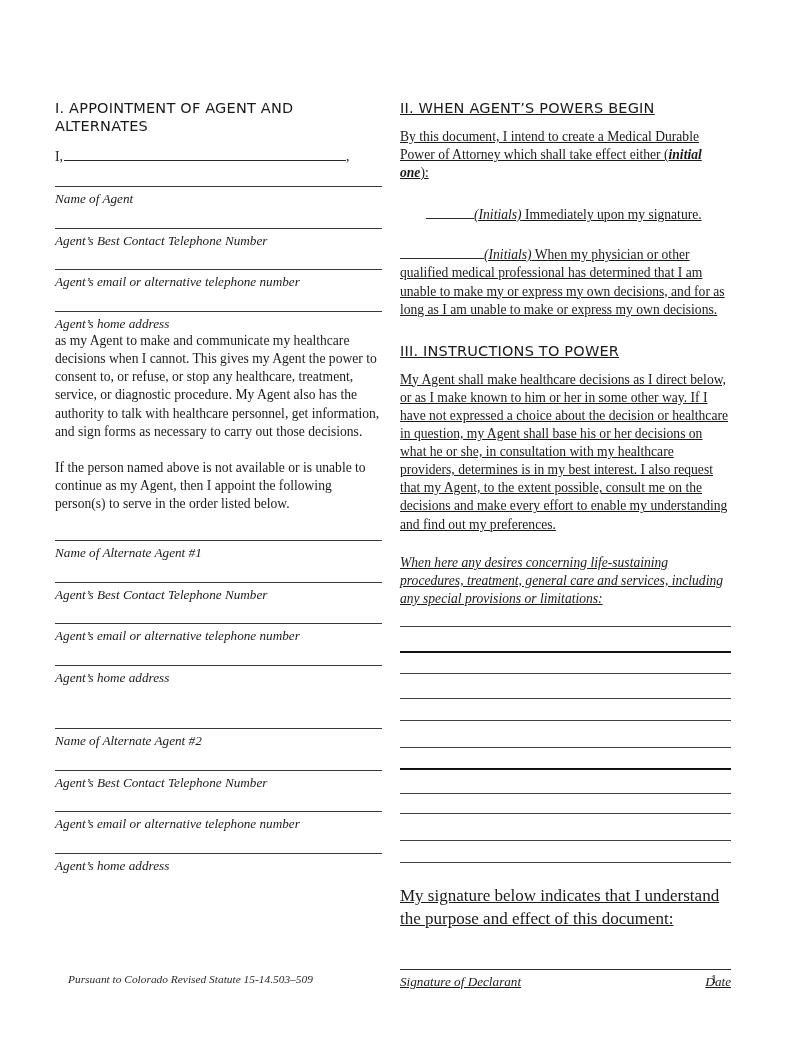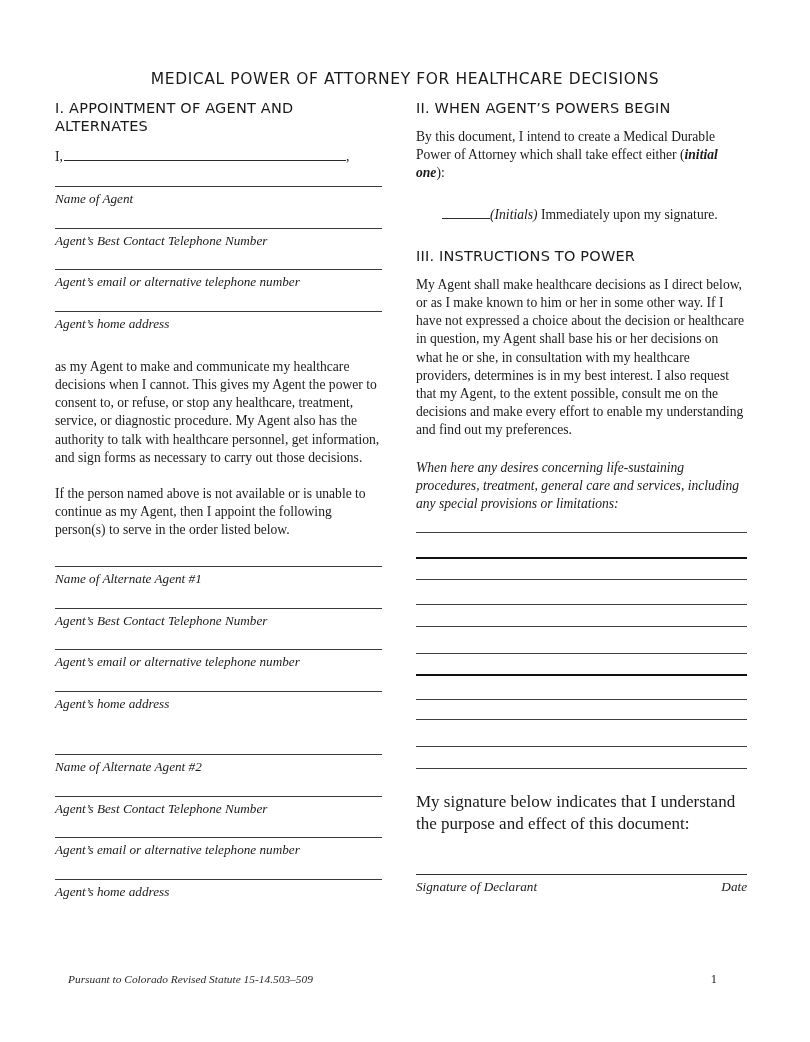"MEDICAL POWER OF ATTORNEY FOR" div.doc-title { html: <div>MEDICAL POWER OF ATTORNEY FOR HEALTHCARE DECISIONS</div> -> none }
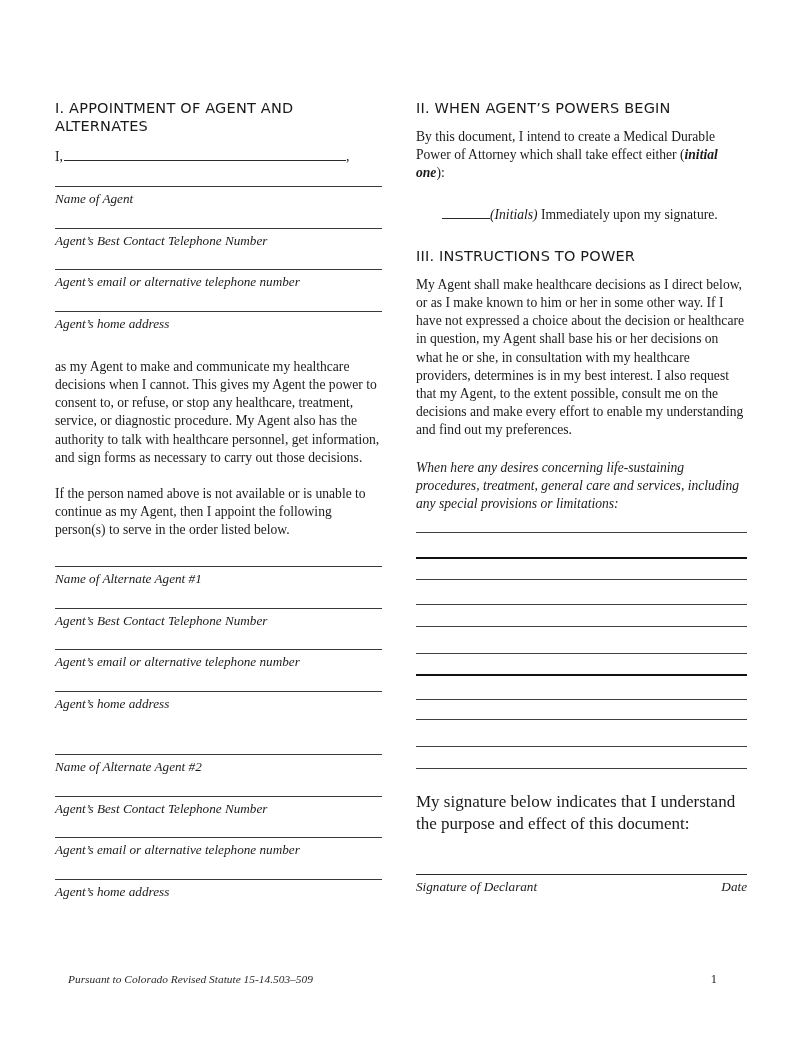"II. WHEN AGENT’S POWERS BEGIN" .col-right { left: 416px -> 400px; text-decoration: none -> underline }
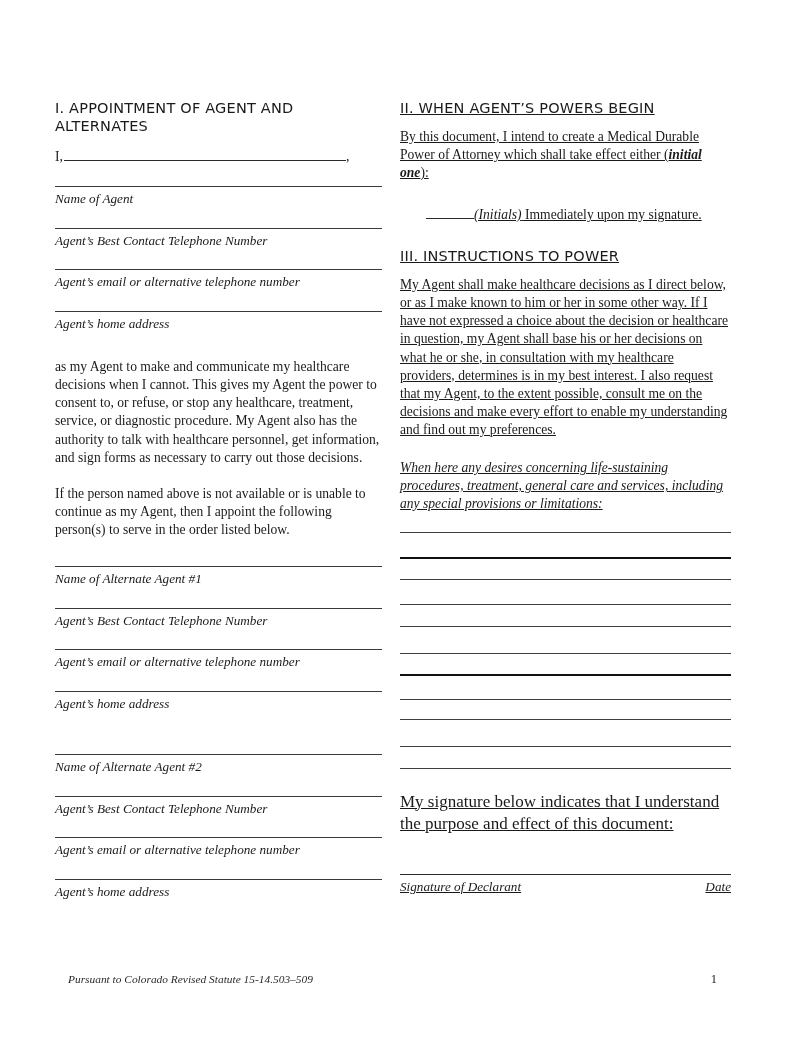"(Initials) When my physician or" p.initials-item { html: none -> <p> <span></span><span>(Initials)</span><span> When my physician or other qualified medical professional has determined that I am unable to make my or express my own decisions, and for as long as I am unable to make or express my own decisions.</span> </p> }
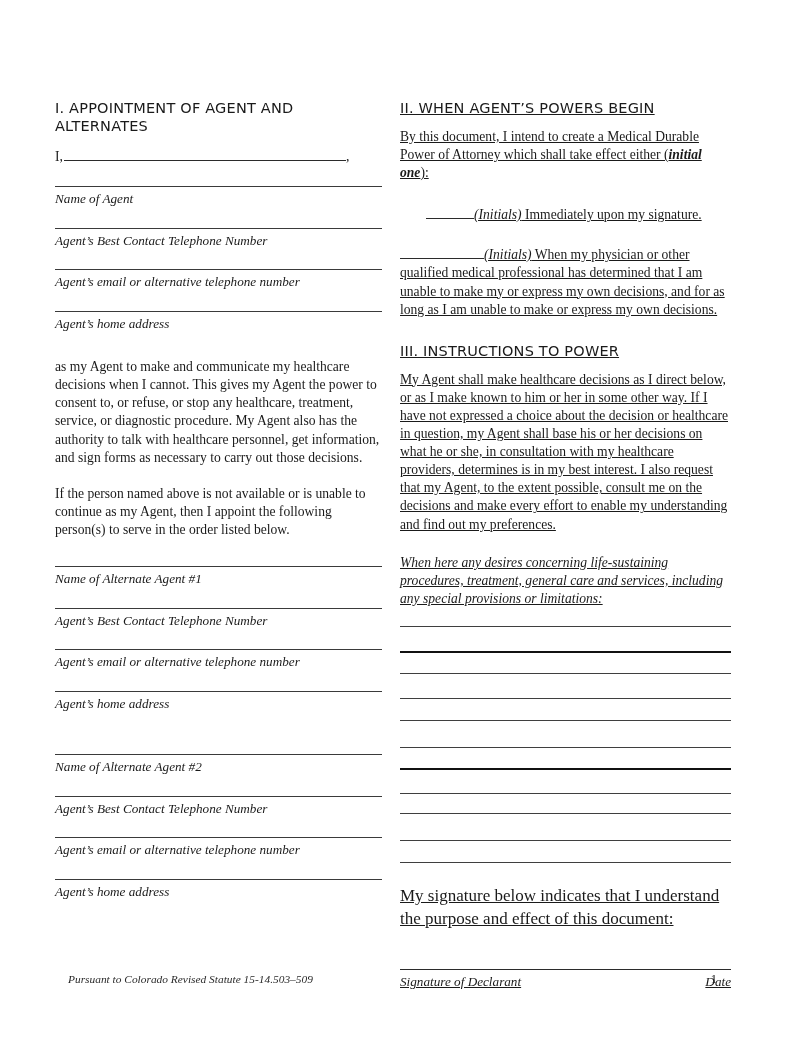"as my Agent to make" p.body-text { margin-top: 26px -> none }
